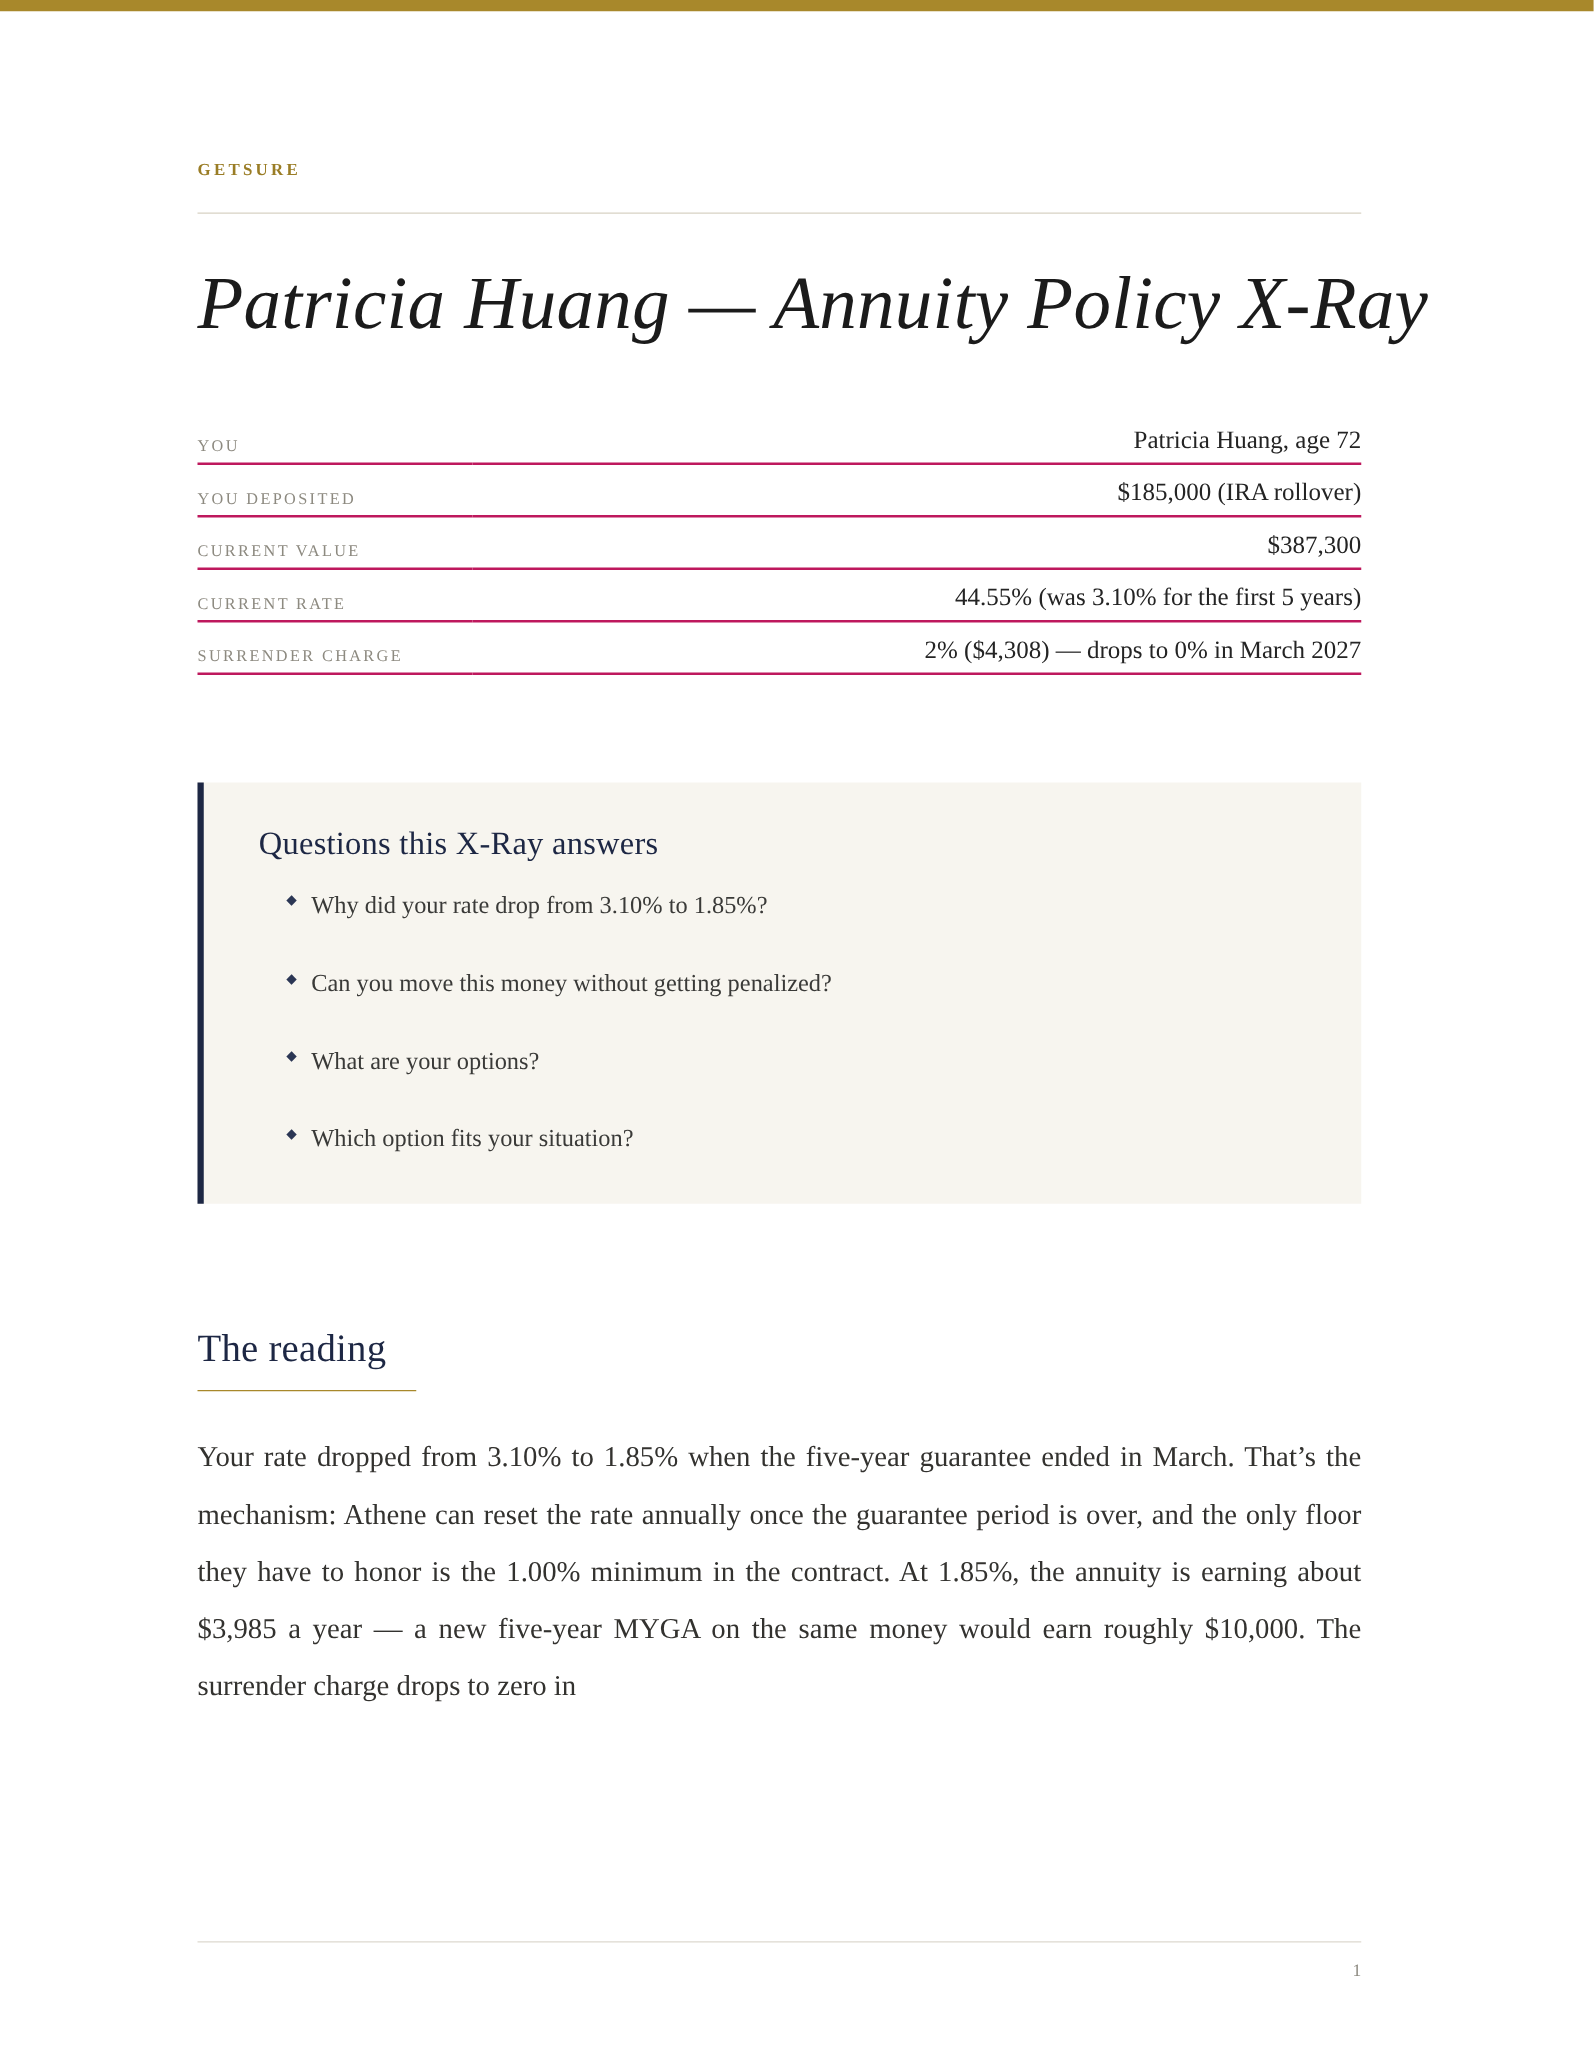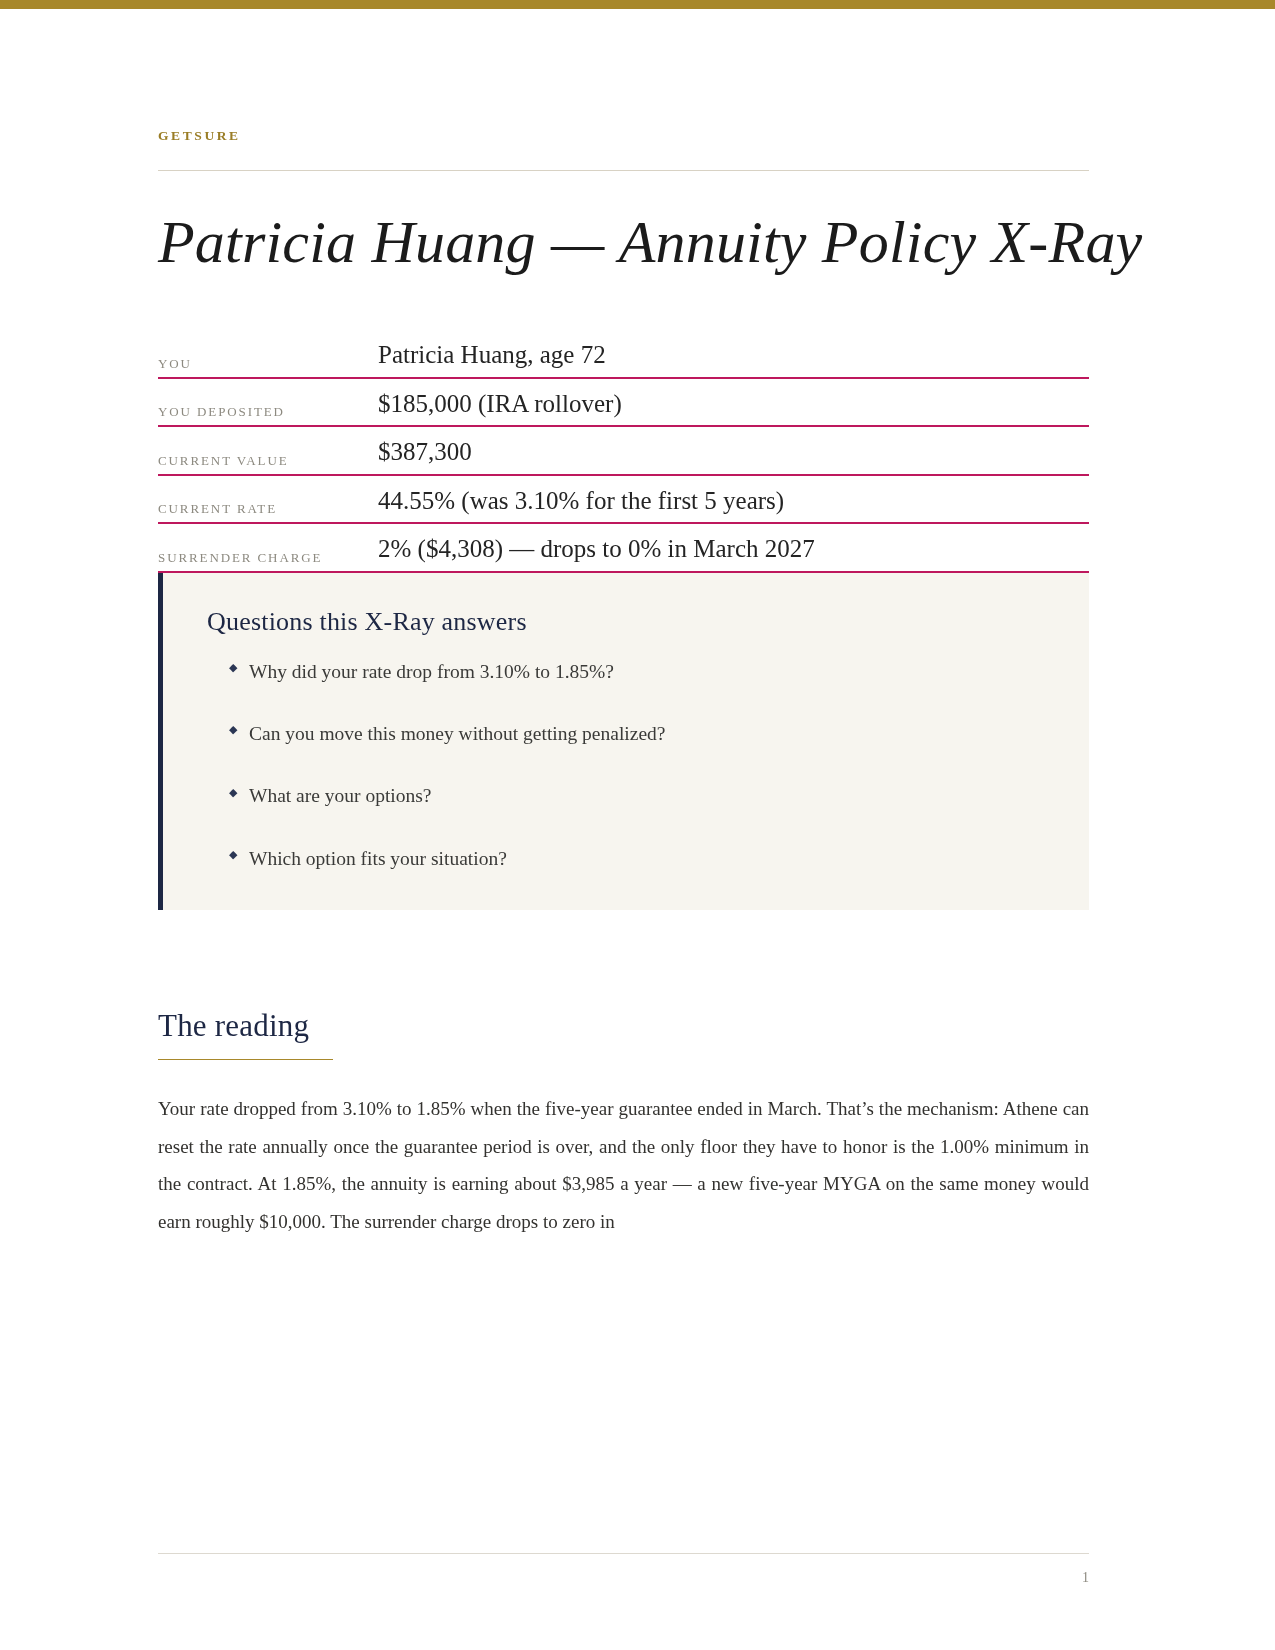"Patricia Huang, age 72" .facts td { font-size: 25px -> 20px; text-align: none -> right }
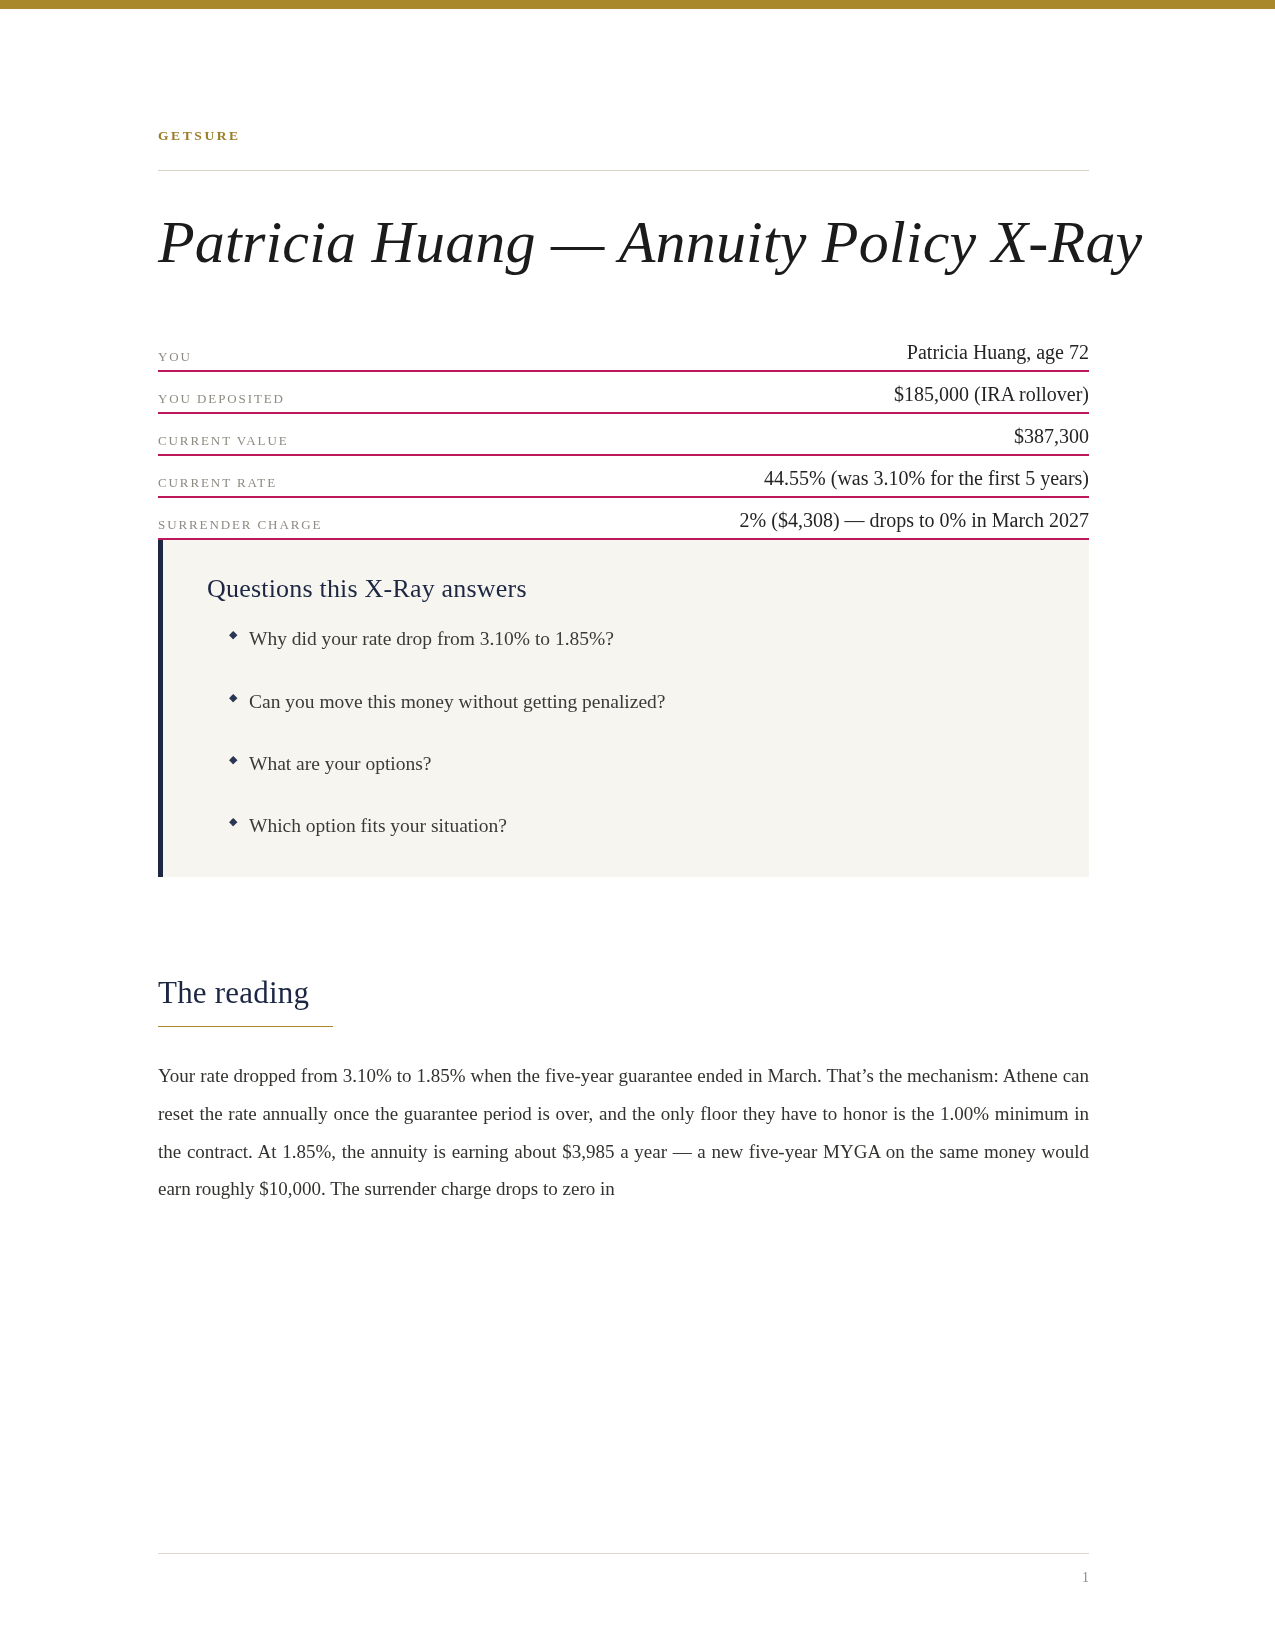"Questions this X-Ray answers" .callout { margin-top: none -> 86px }
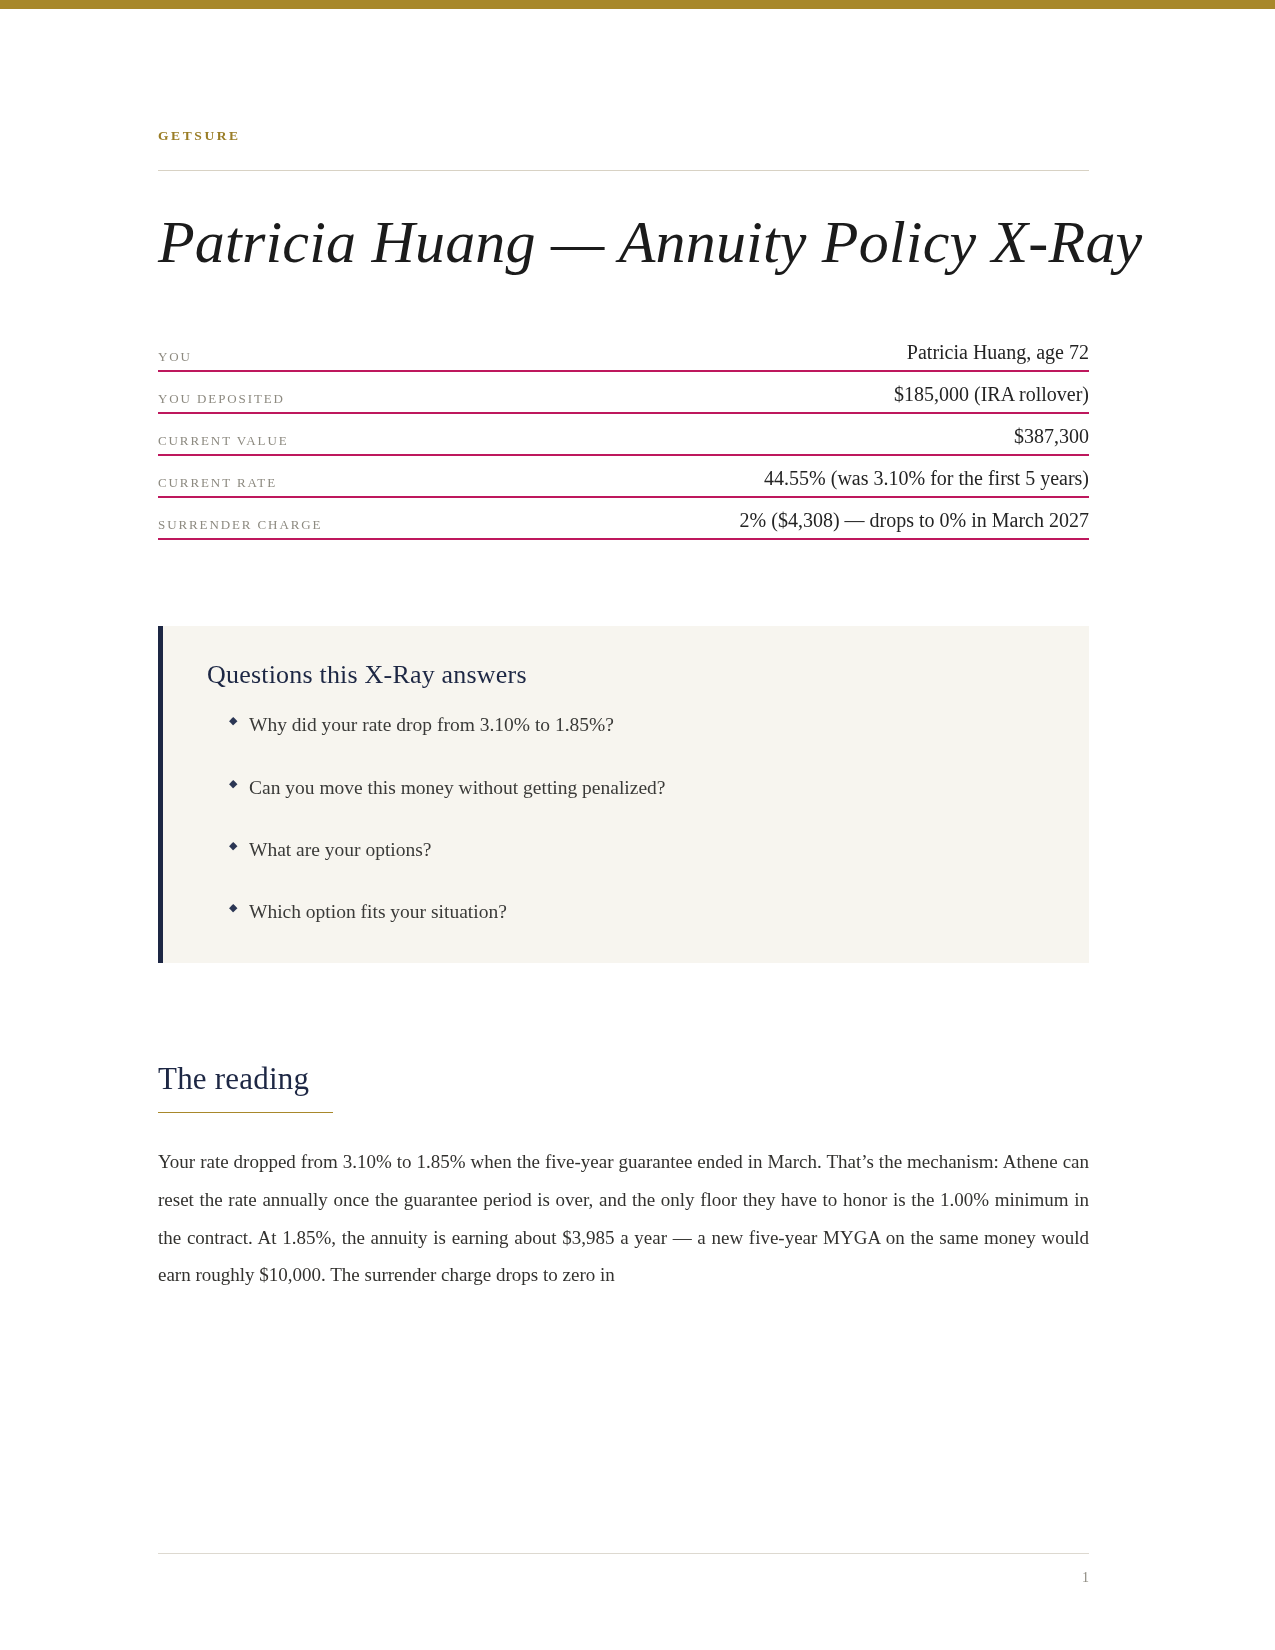"Your rate dropped from 3.10%" .body-copy { font-size: 19px -> 23px }
